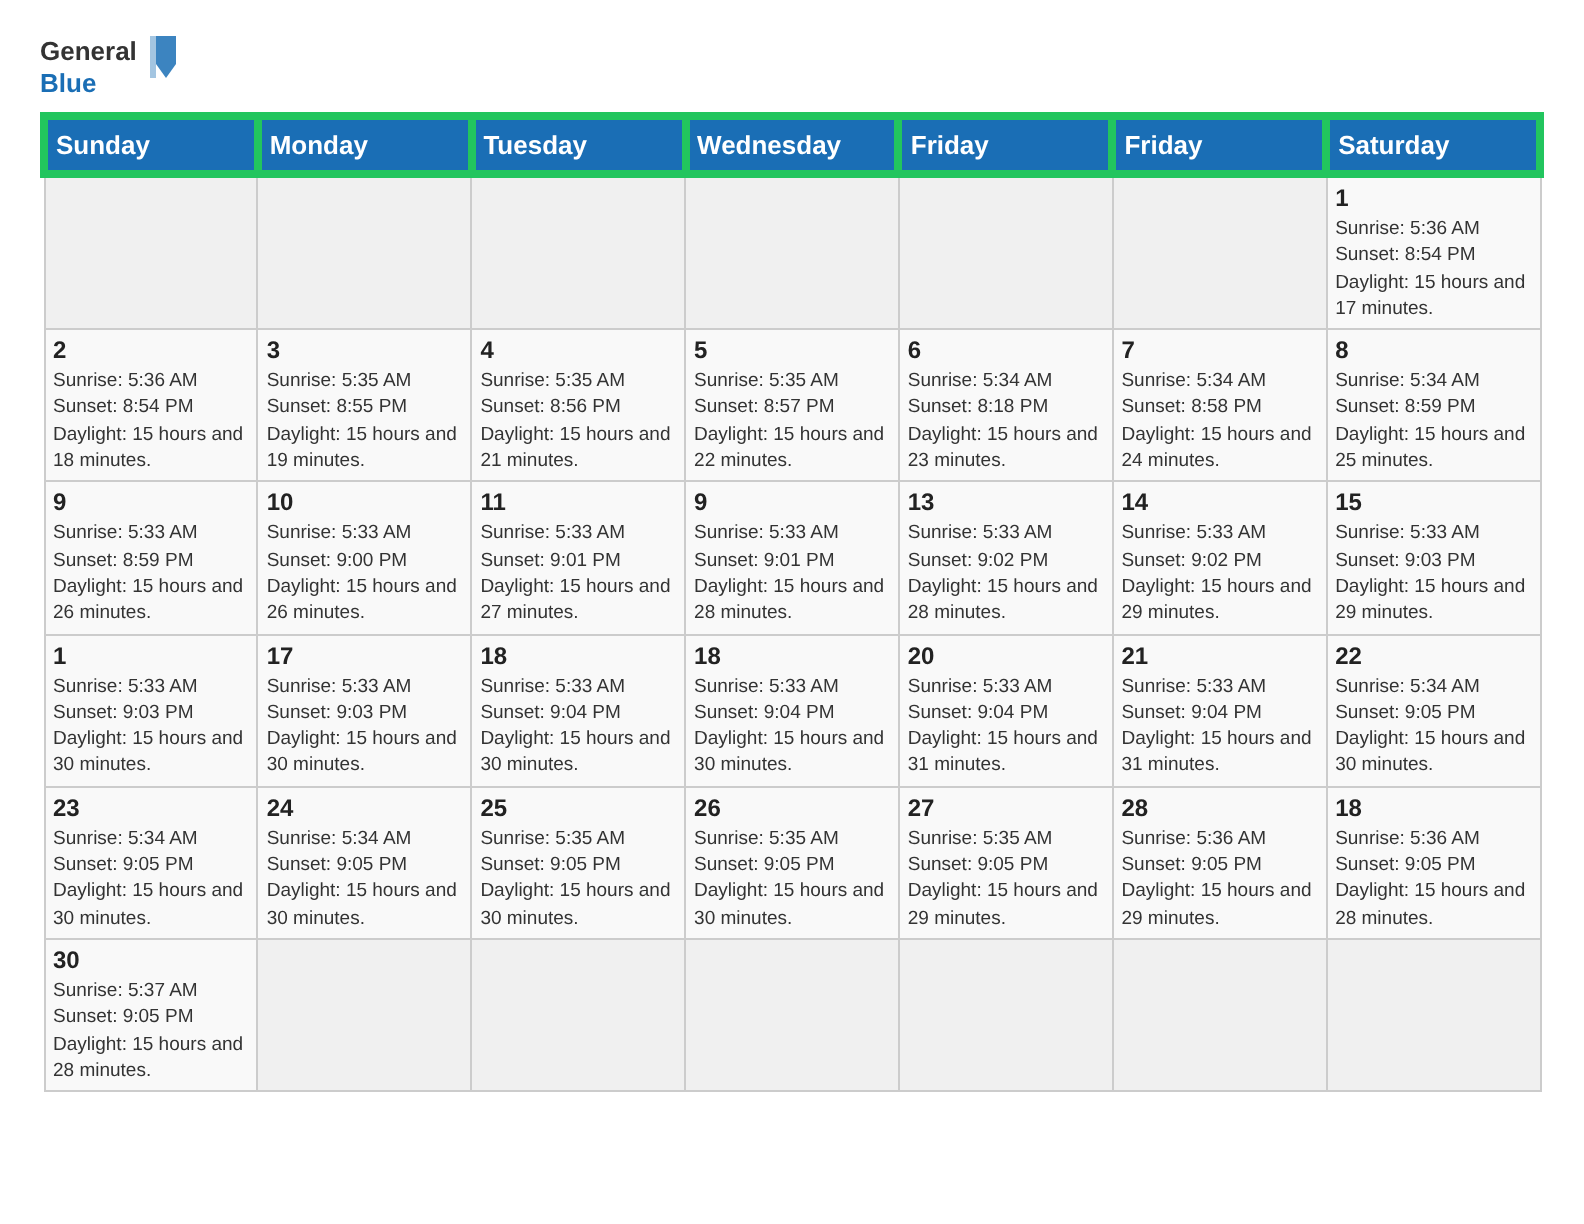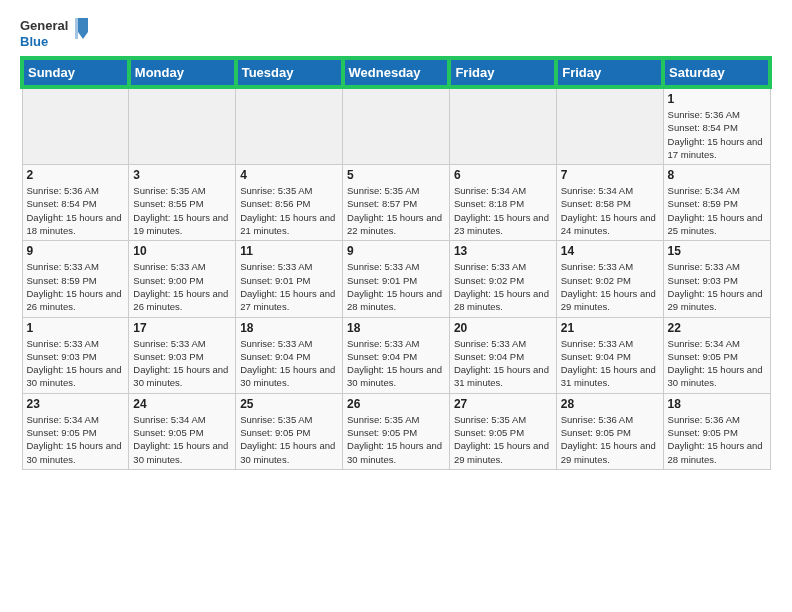"30" tr { html: none -> <tr> <td> <span>30</span> <div>Sunrise: 5:37 AM Sunset: 9:05 PM Daylight: 15 hours and 28 minutes.</div> </td> <td></td> <td></td> <td></td> <td></td> <td></td> <td></td> </tr> }
